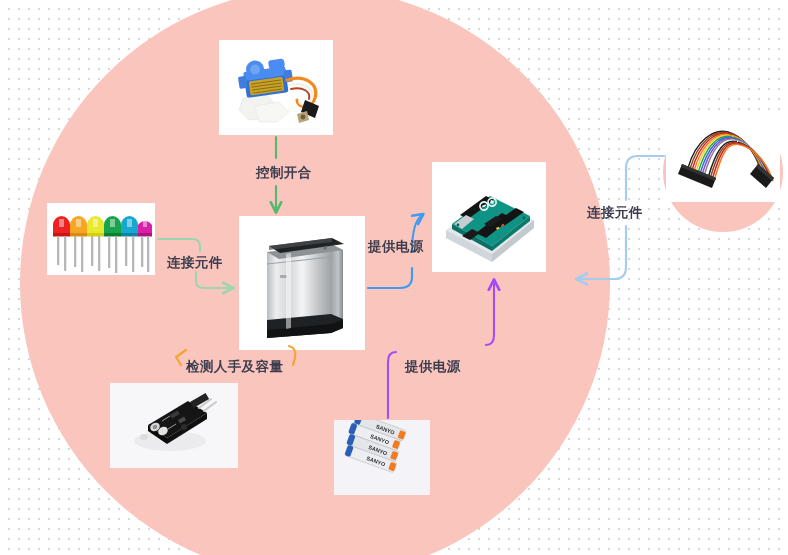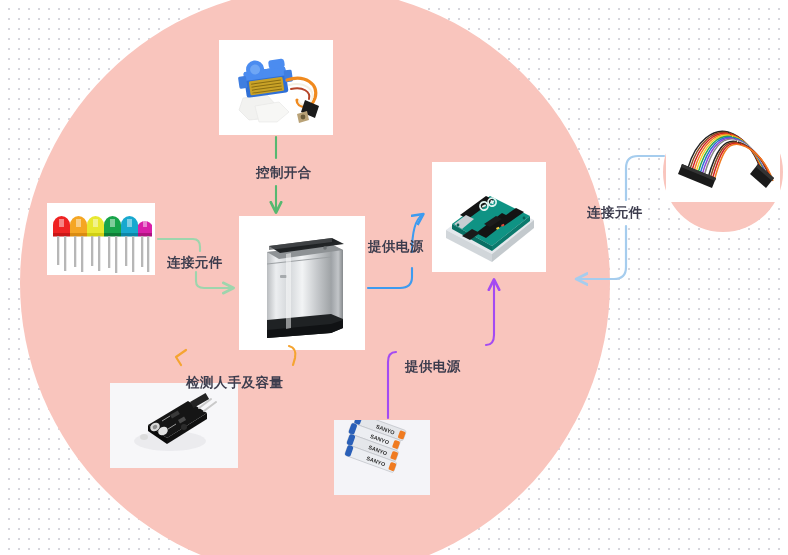"检测人手及容量" div.lbl { top: 376px -> 360px }
